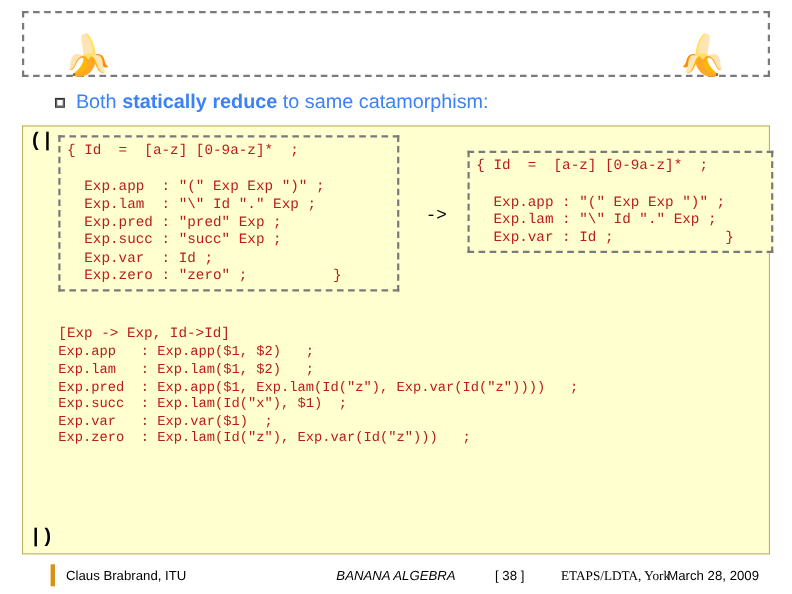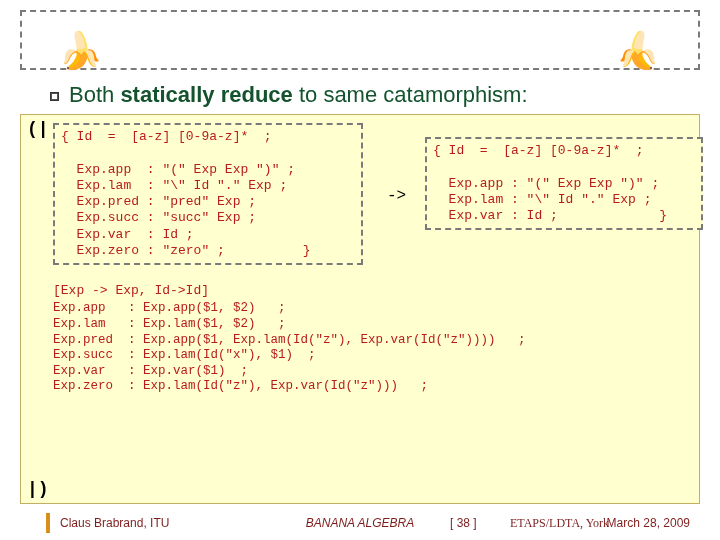"Both statically reduce to same" .bullet-line { color: #14532d -> #3b82f6; font-size: 22px -> 18px }
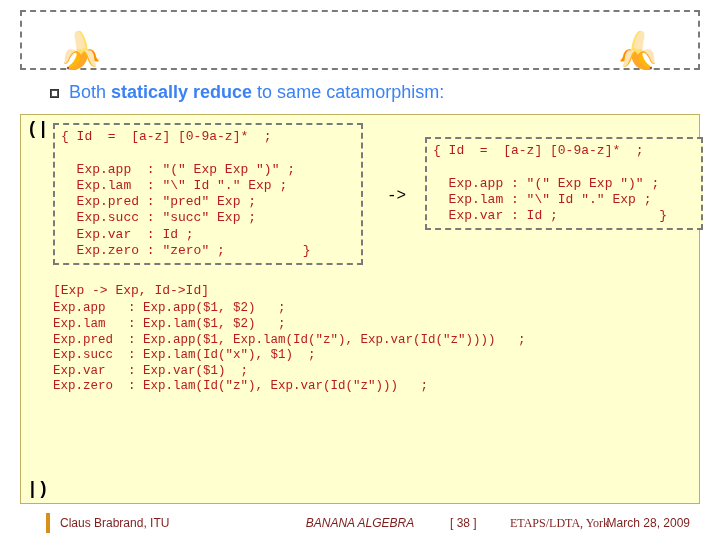"[Exp -> Exp, Id->Id]" .mid-line { margin-top: 2px -> 14px }
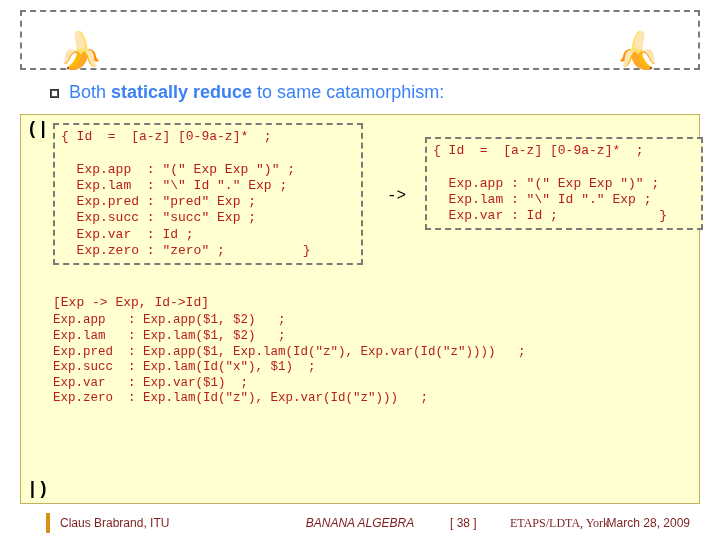"Claus Brabrand, ITU" .footer { color: #7f1d1d -> #000000 }
